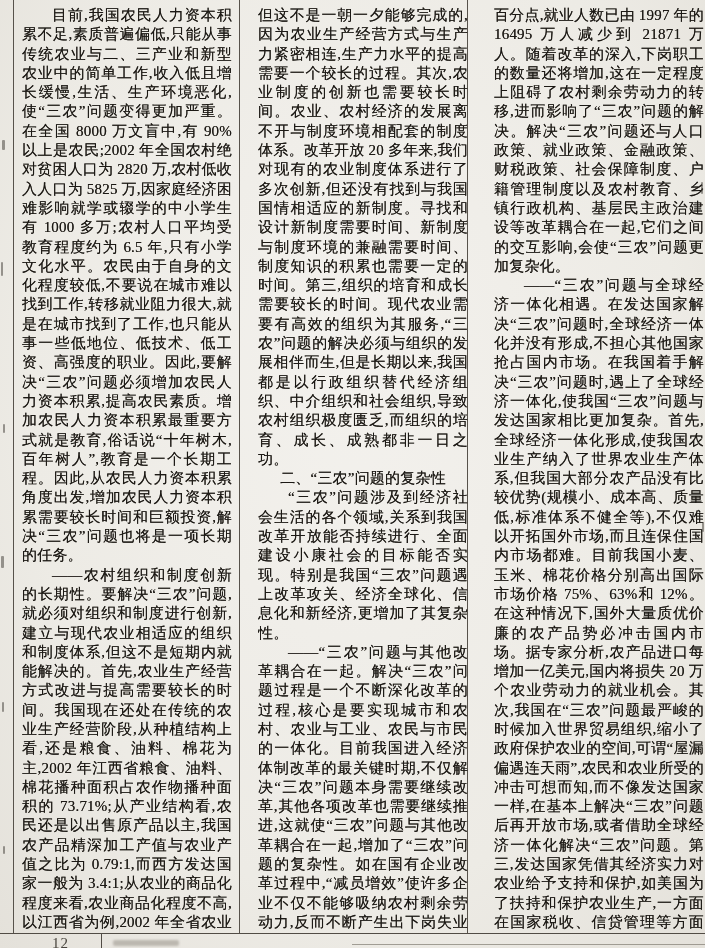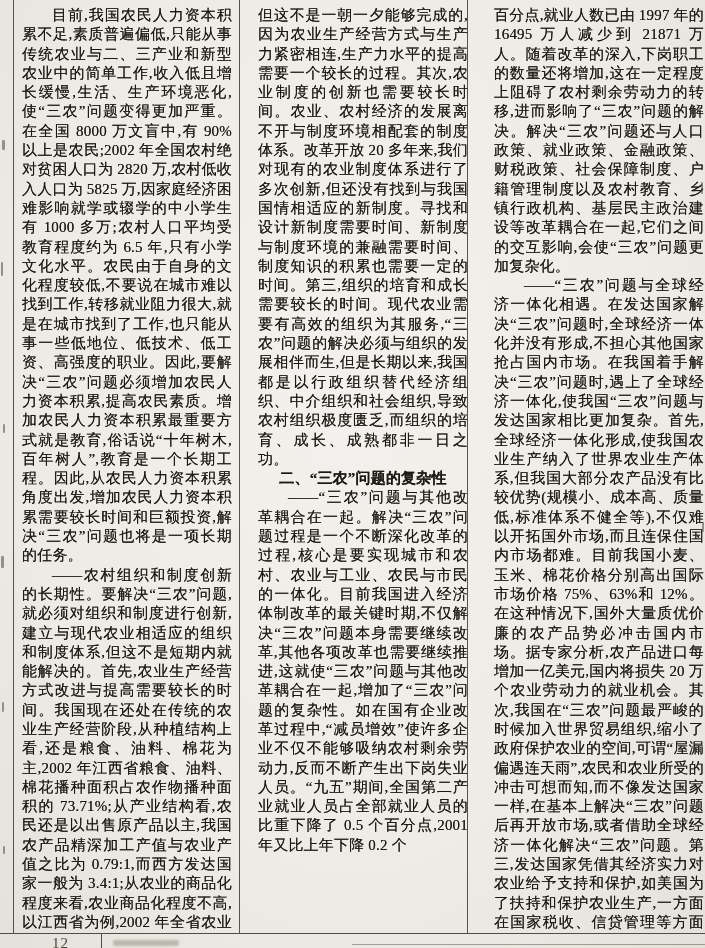"二、“三农”问题的复杂性" .column p.heading { font-weight: bold -> normal }
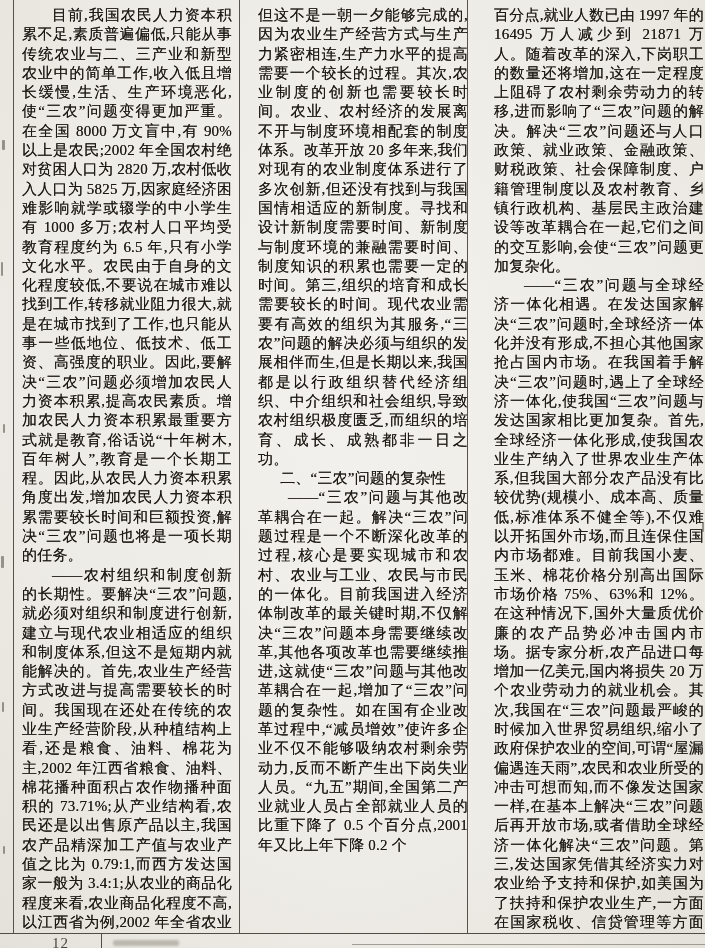"“三农”问题涉及到经济社会生活的各个领域,关系到我国改革开放能否持续进行、全面建" p.indent { html: none -> <p>“三农”问题涉及到经济社会生活的各个领域,关系到我国改革开放能否持续进行、全面建设小康社会的目标能否实现。特别是我国“三农”问题遇上改革攻关、经济全球化、信息化和新经济,更增加了其复杂性。</p> }
